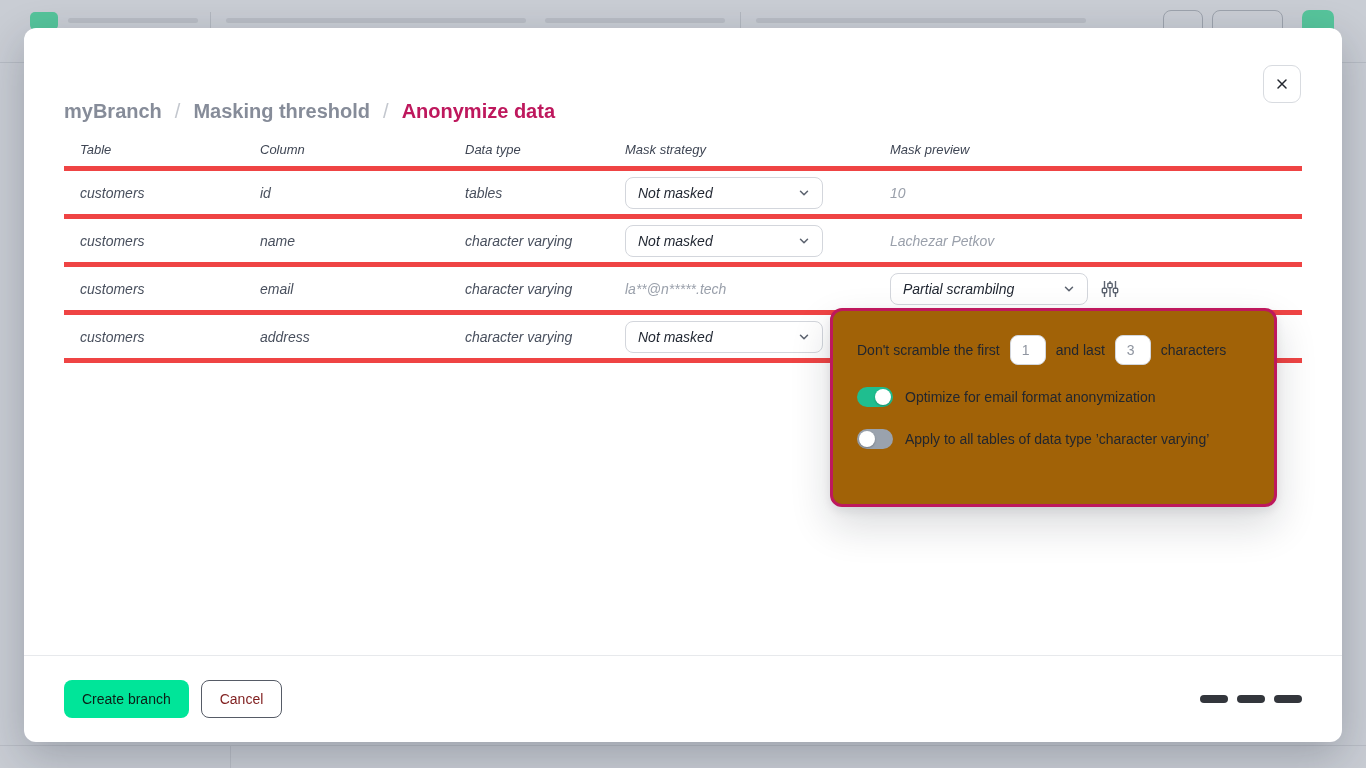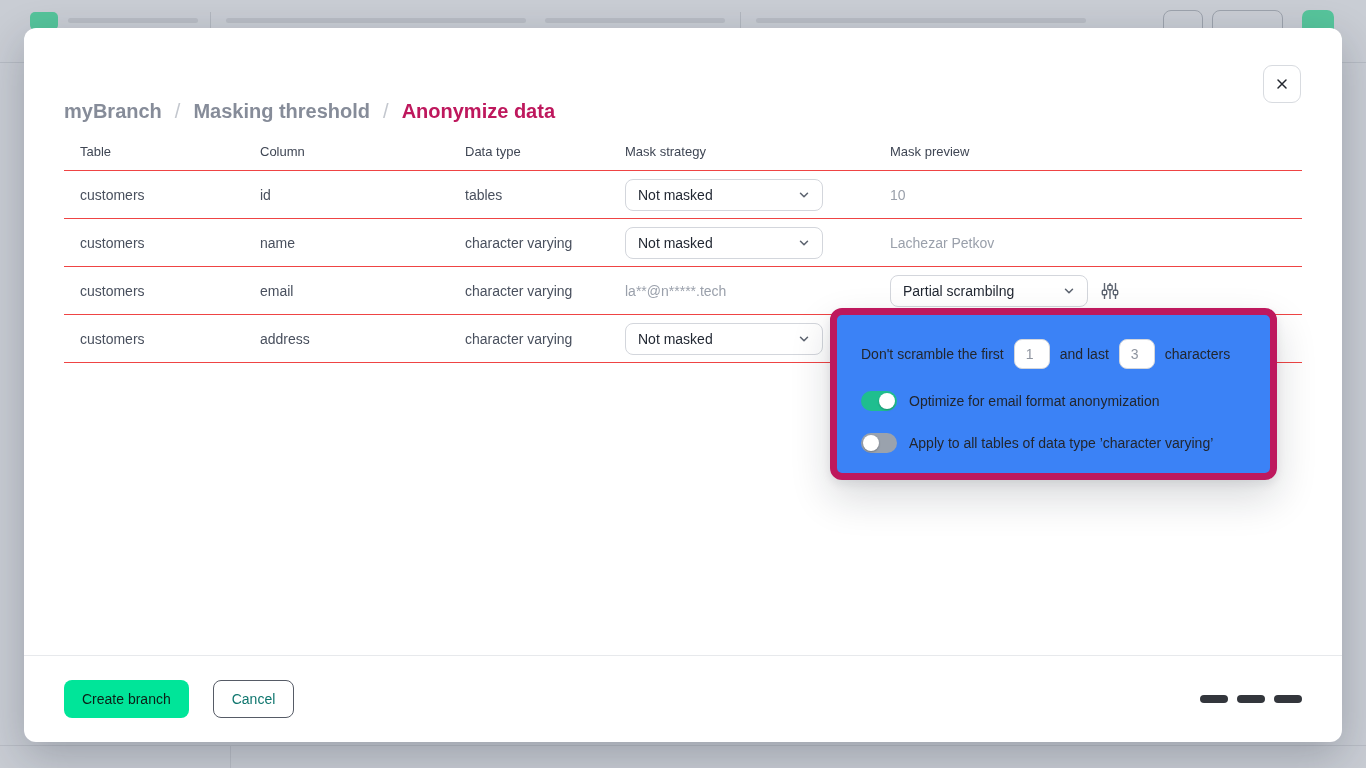"Table" .tr, .thead { border-bottom: 1px solid #ef4444 -> 5px solid #ef4444; font-style: none -> italic }
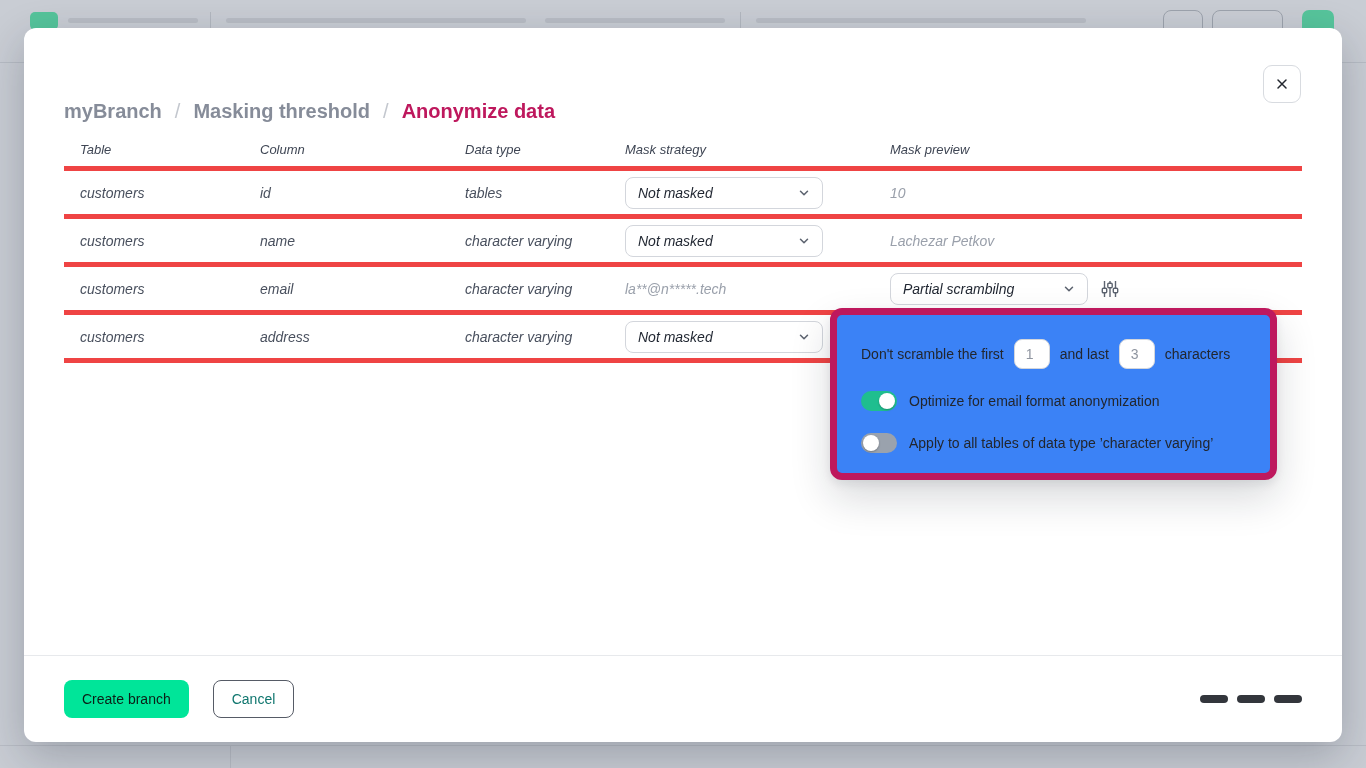"Don't scramble the first" .popover { background: #3b82f6 -> #a16207; border: 7px solid #be185d -> 3px solid #be185d; height: 172px -> 199px }
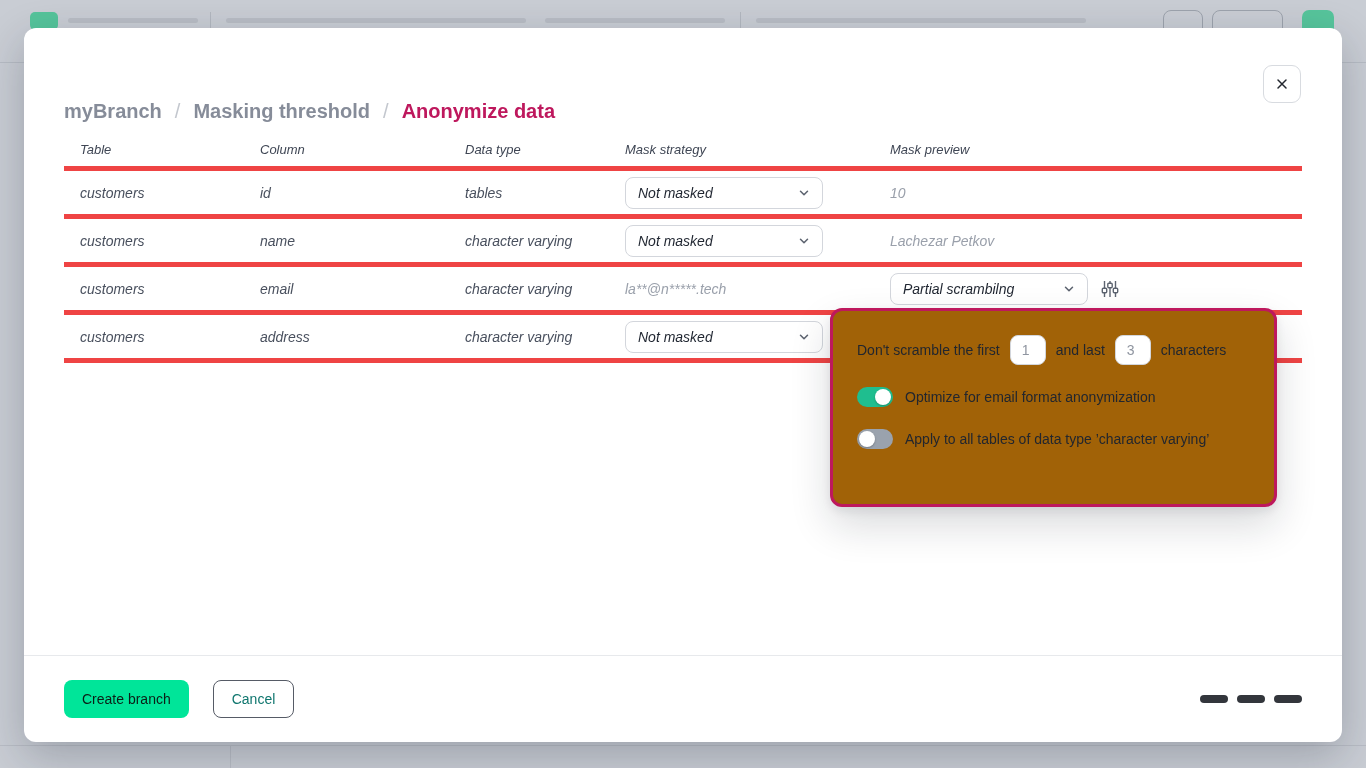"Cancel" .btn-secondary { color: #0f766e -> #7f1d1d; margin-left: 24px -> 12px }
